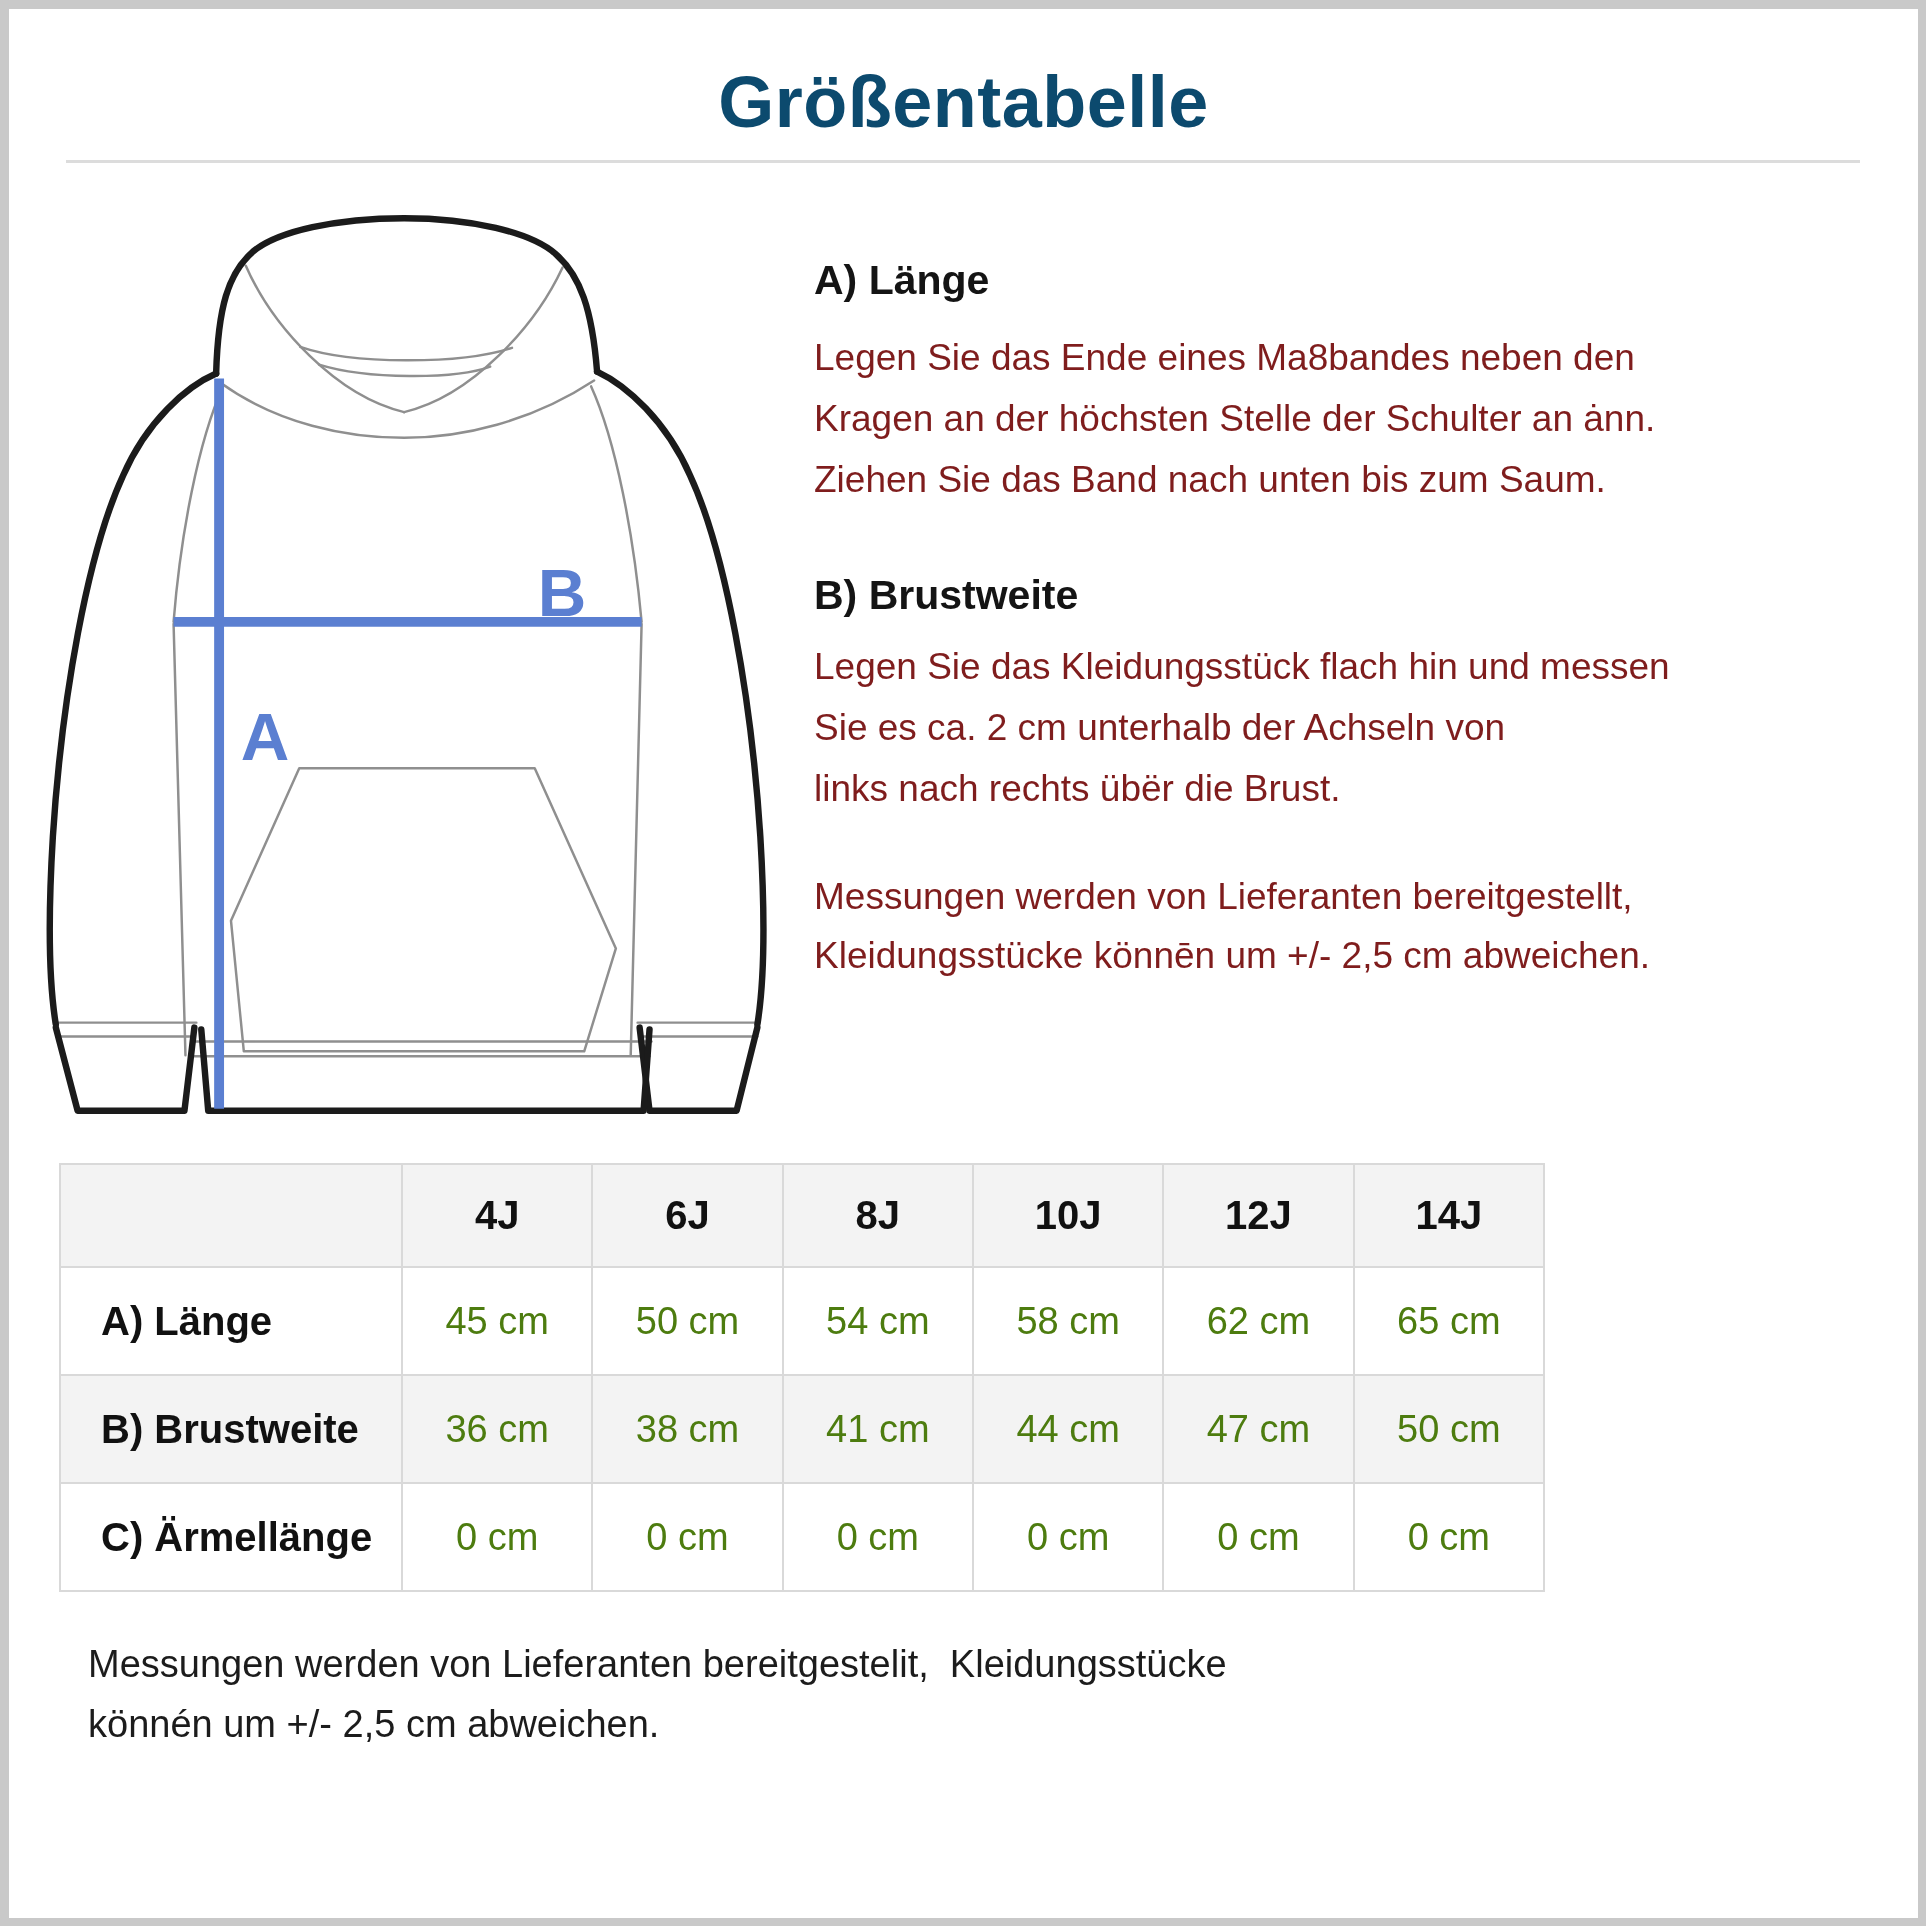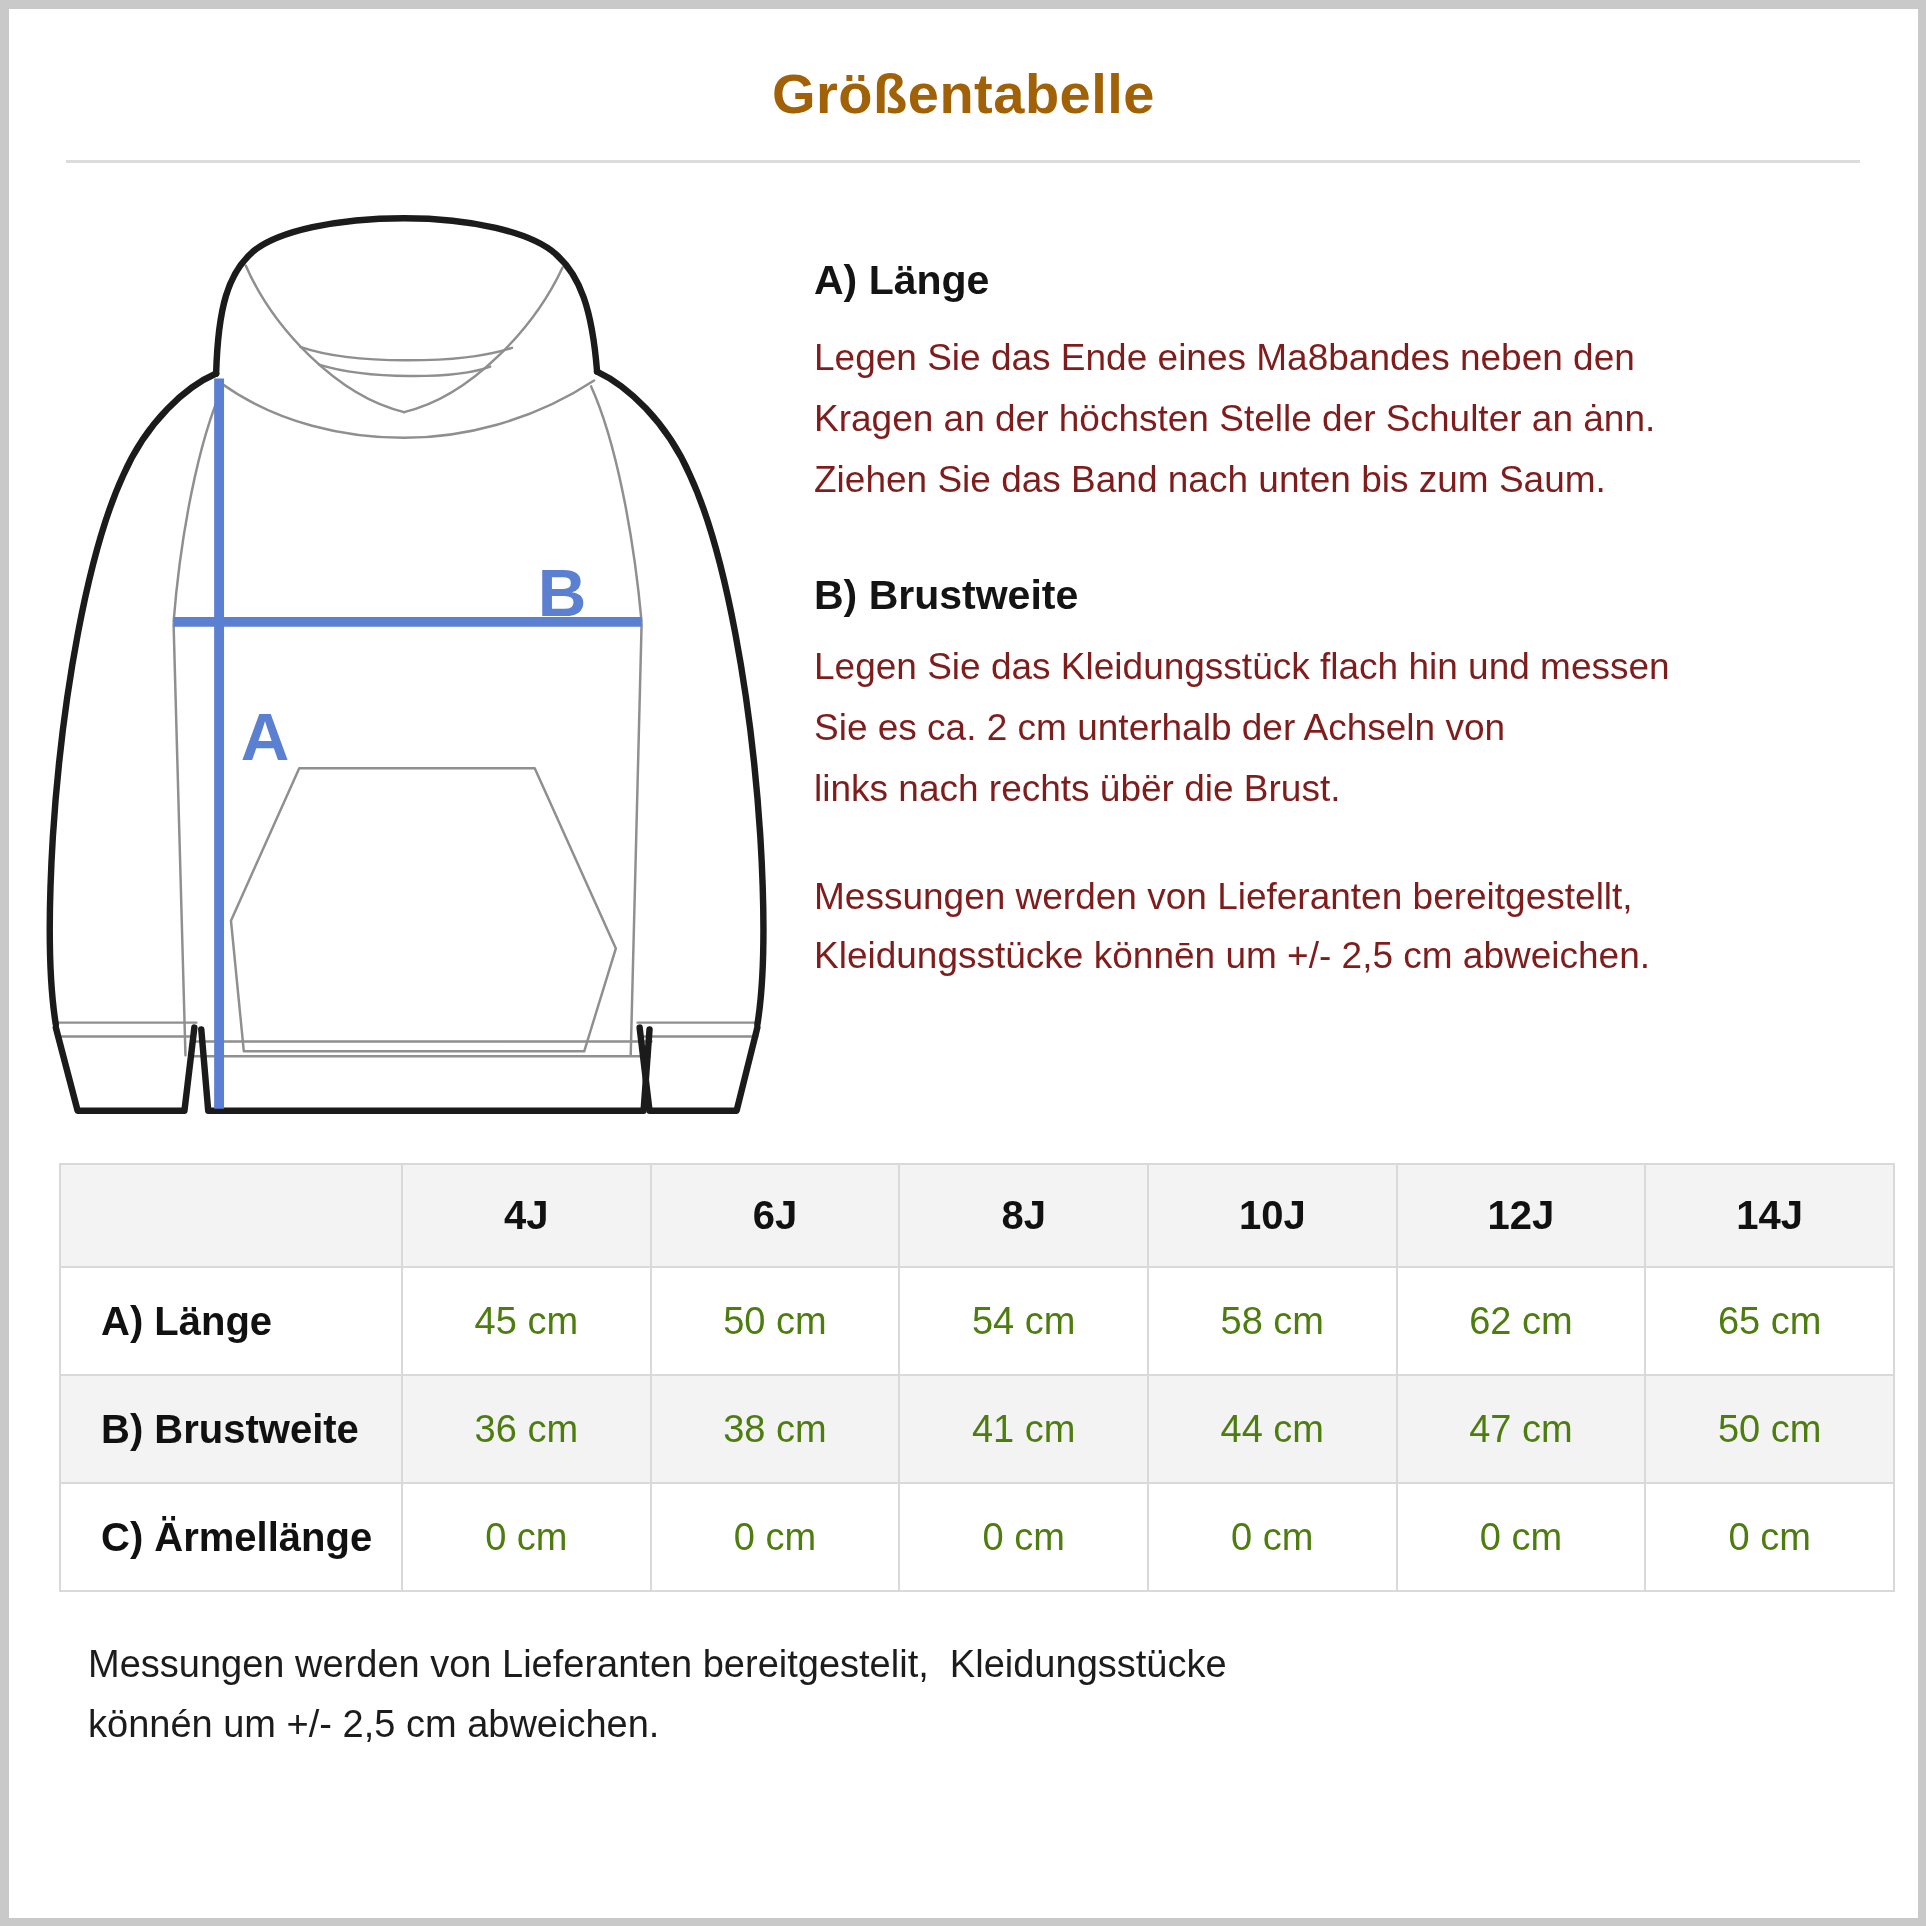"Größentabelle" .title { color: #a16207 -> #0c4a6e; font-size: 56px -> 72px }
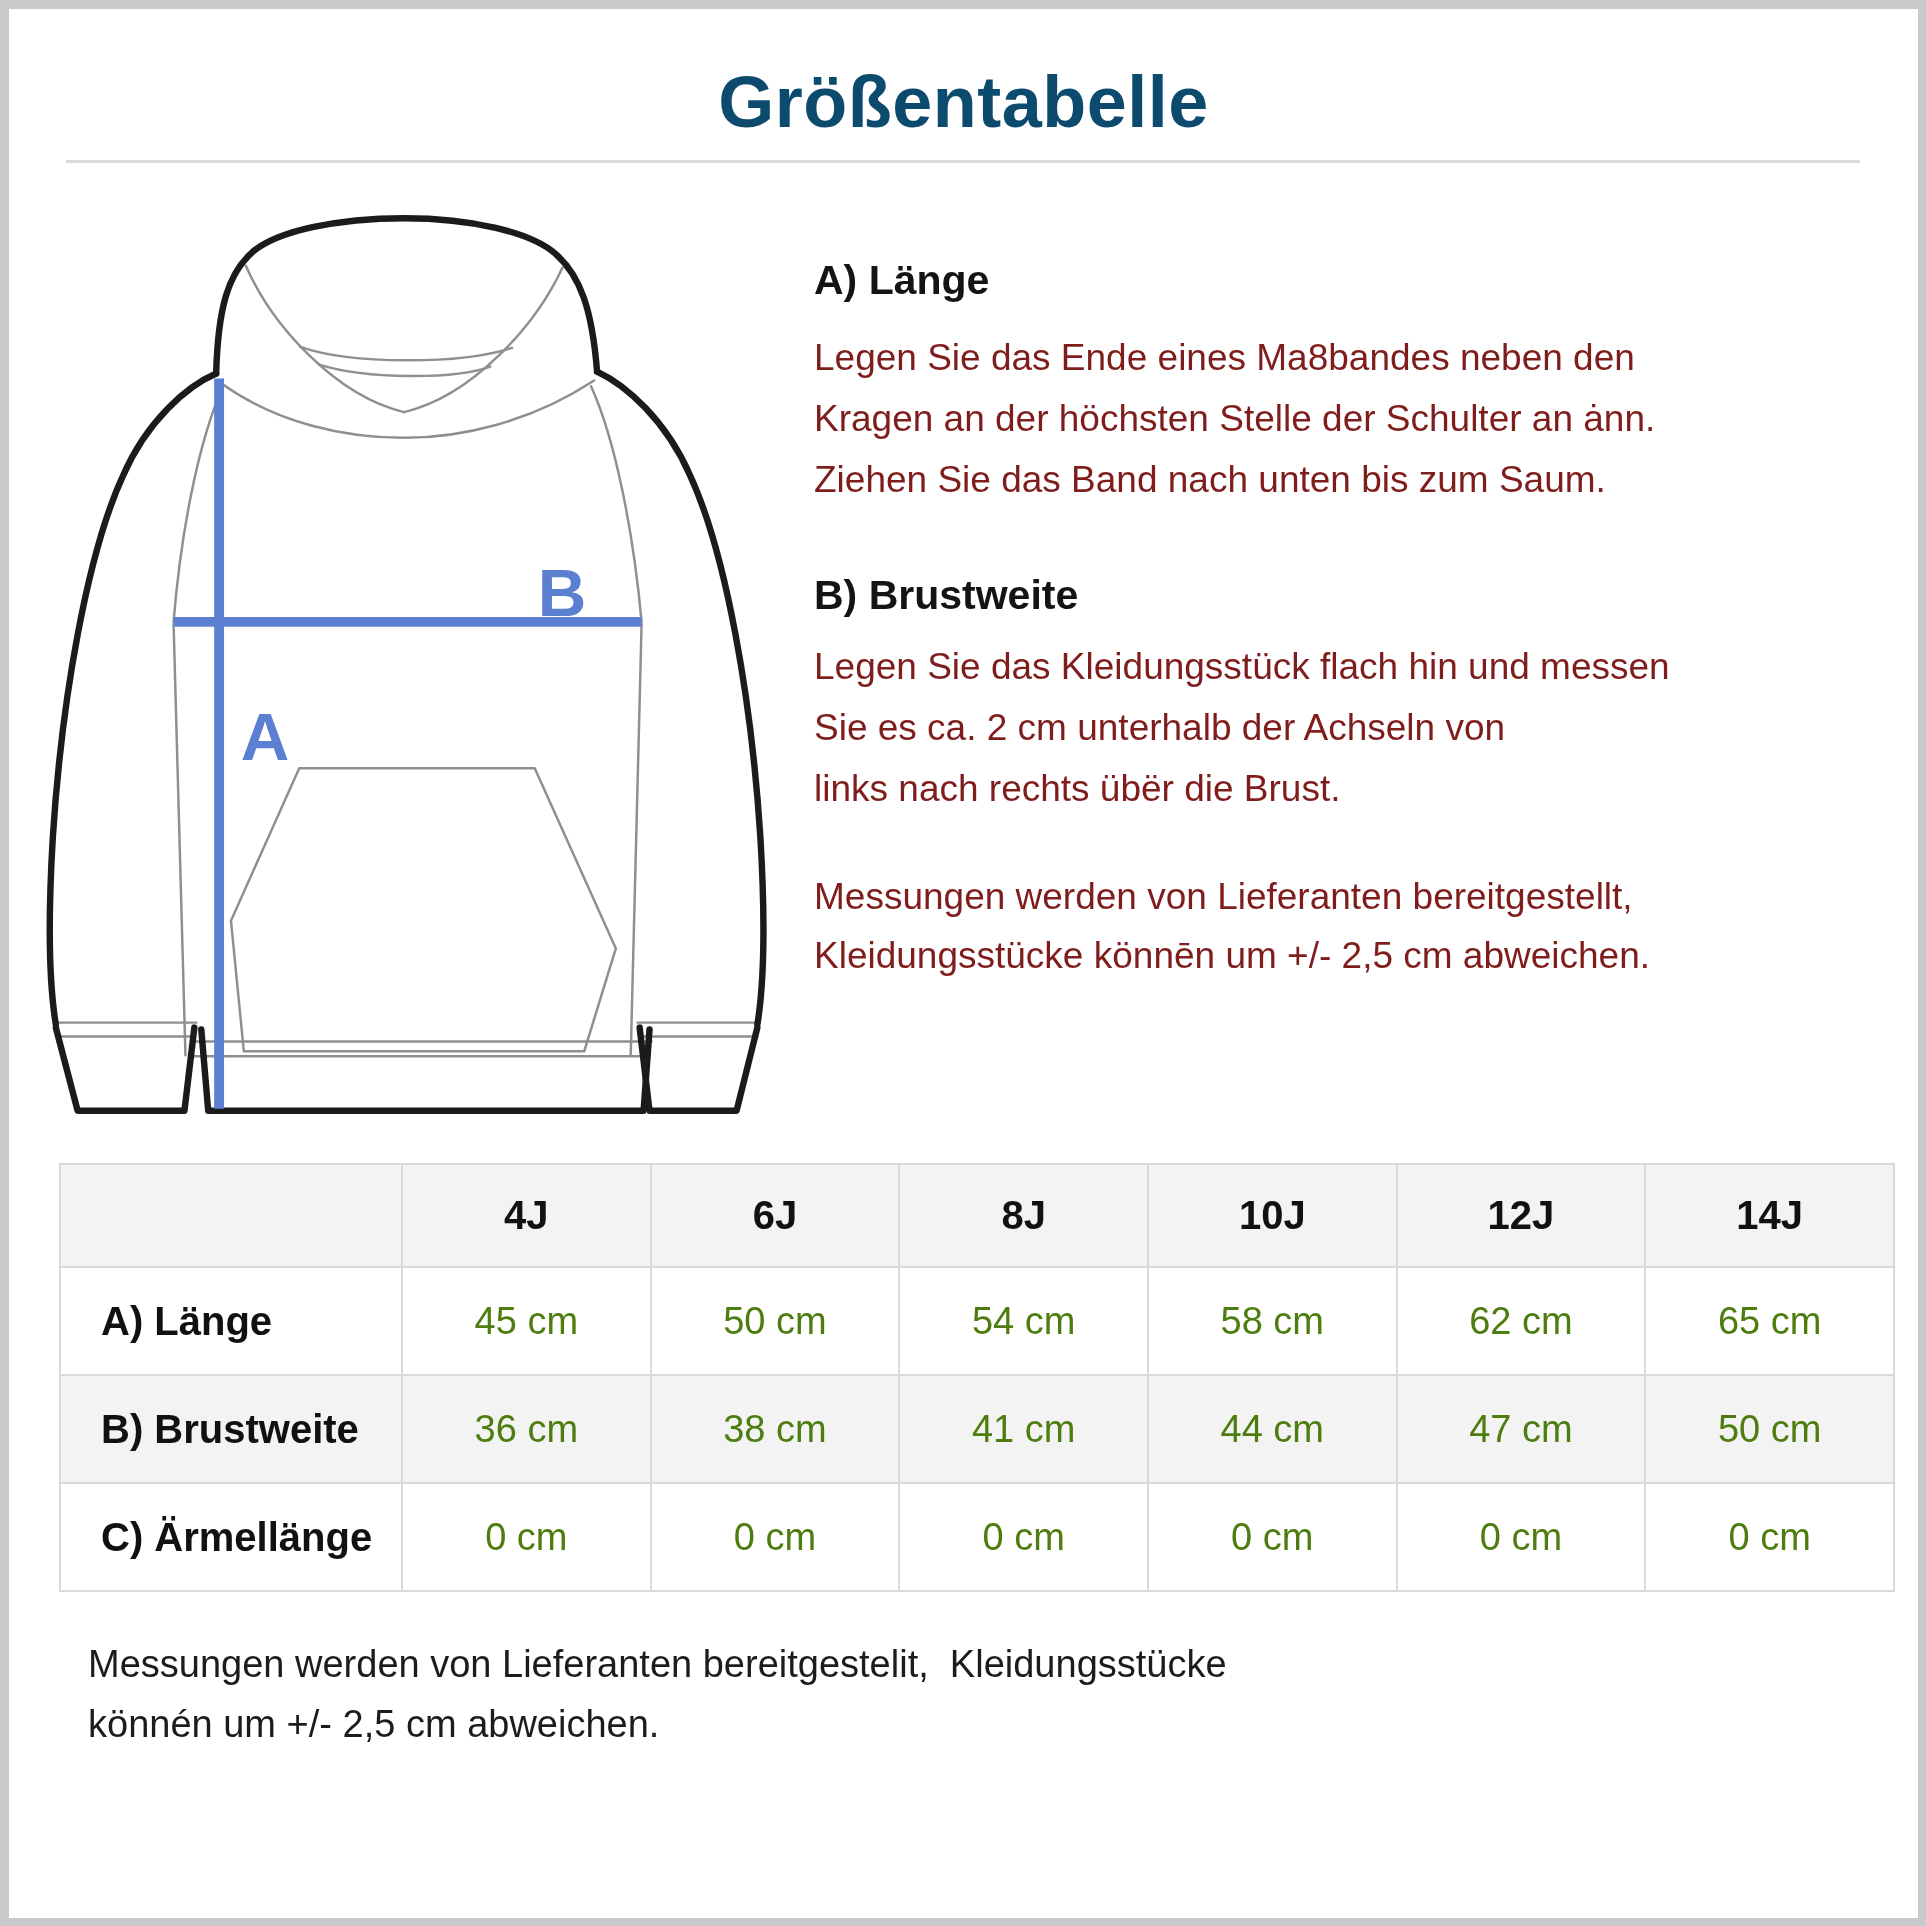"4J" table.size { width: 1836px -> 1486px }
